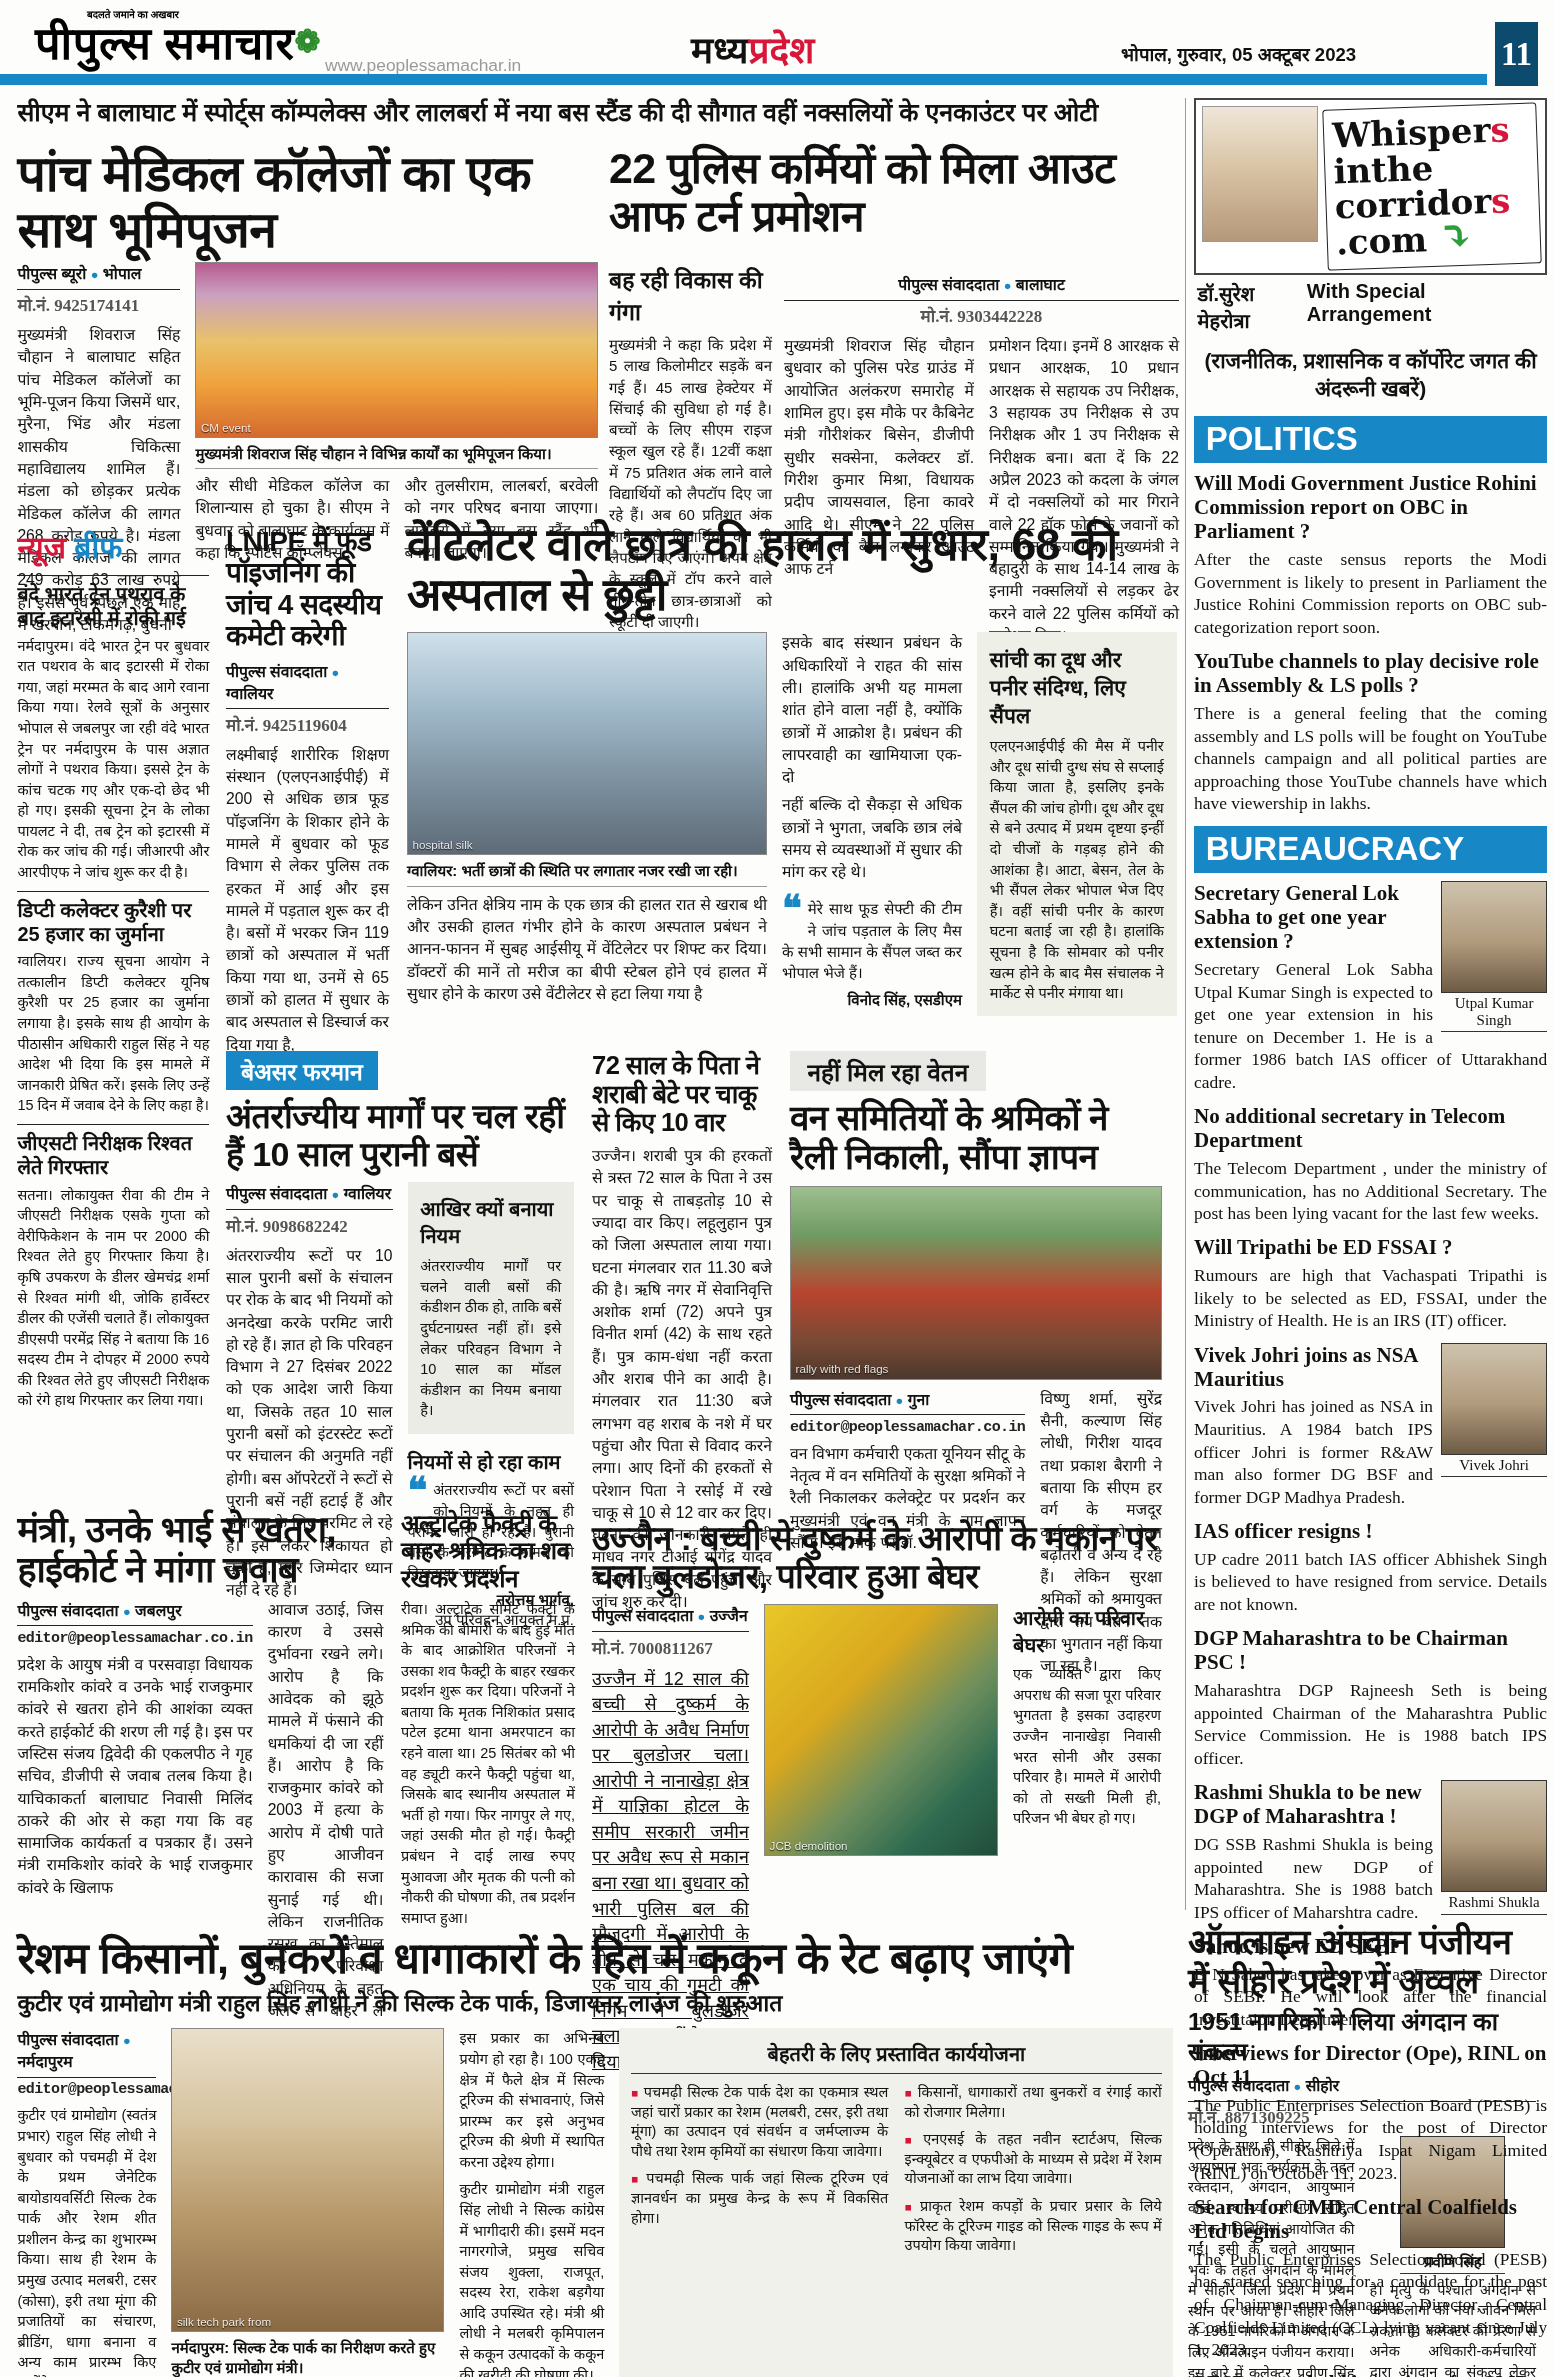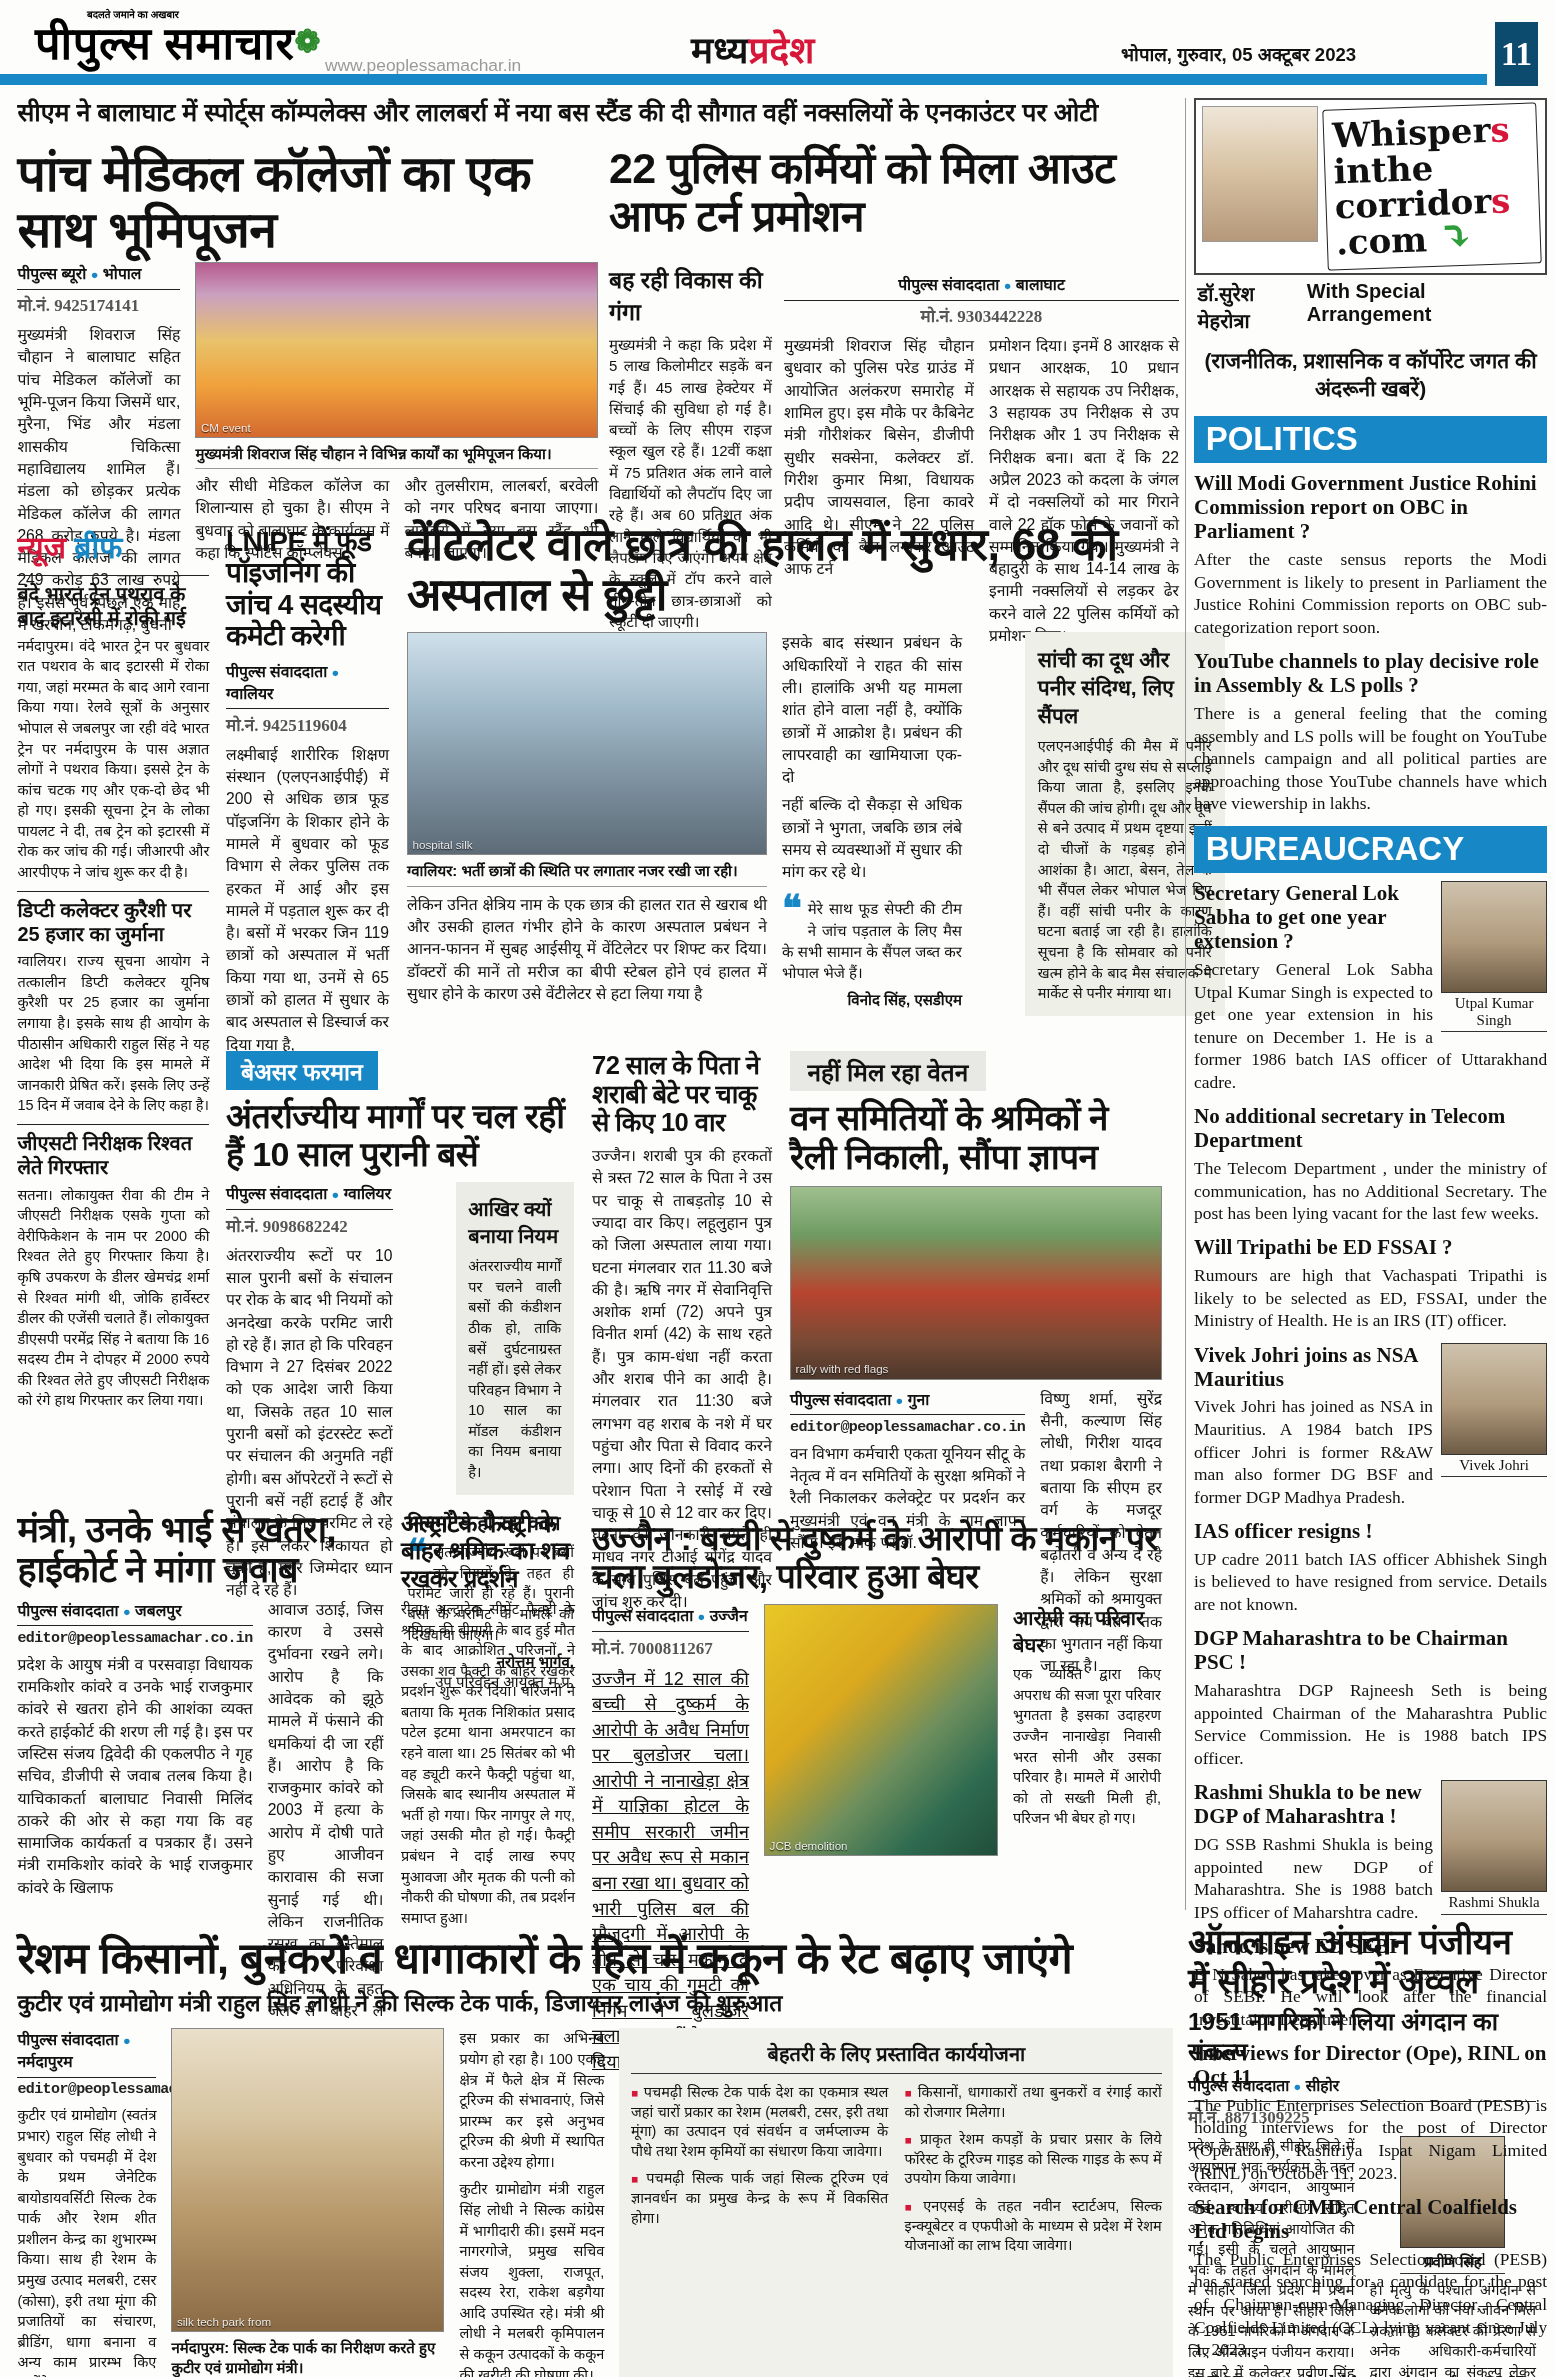"सांची का दूध और पनीर" .graybox { margin-left: 48px -> none }
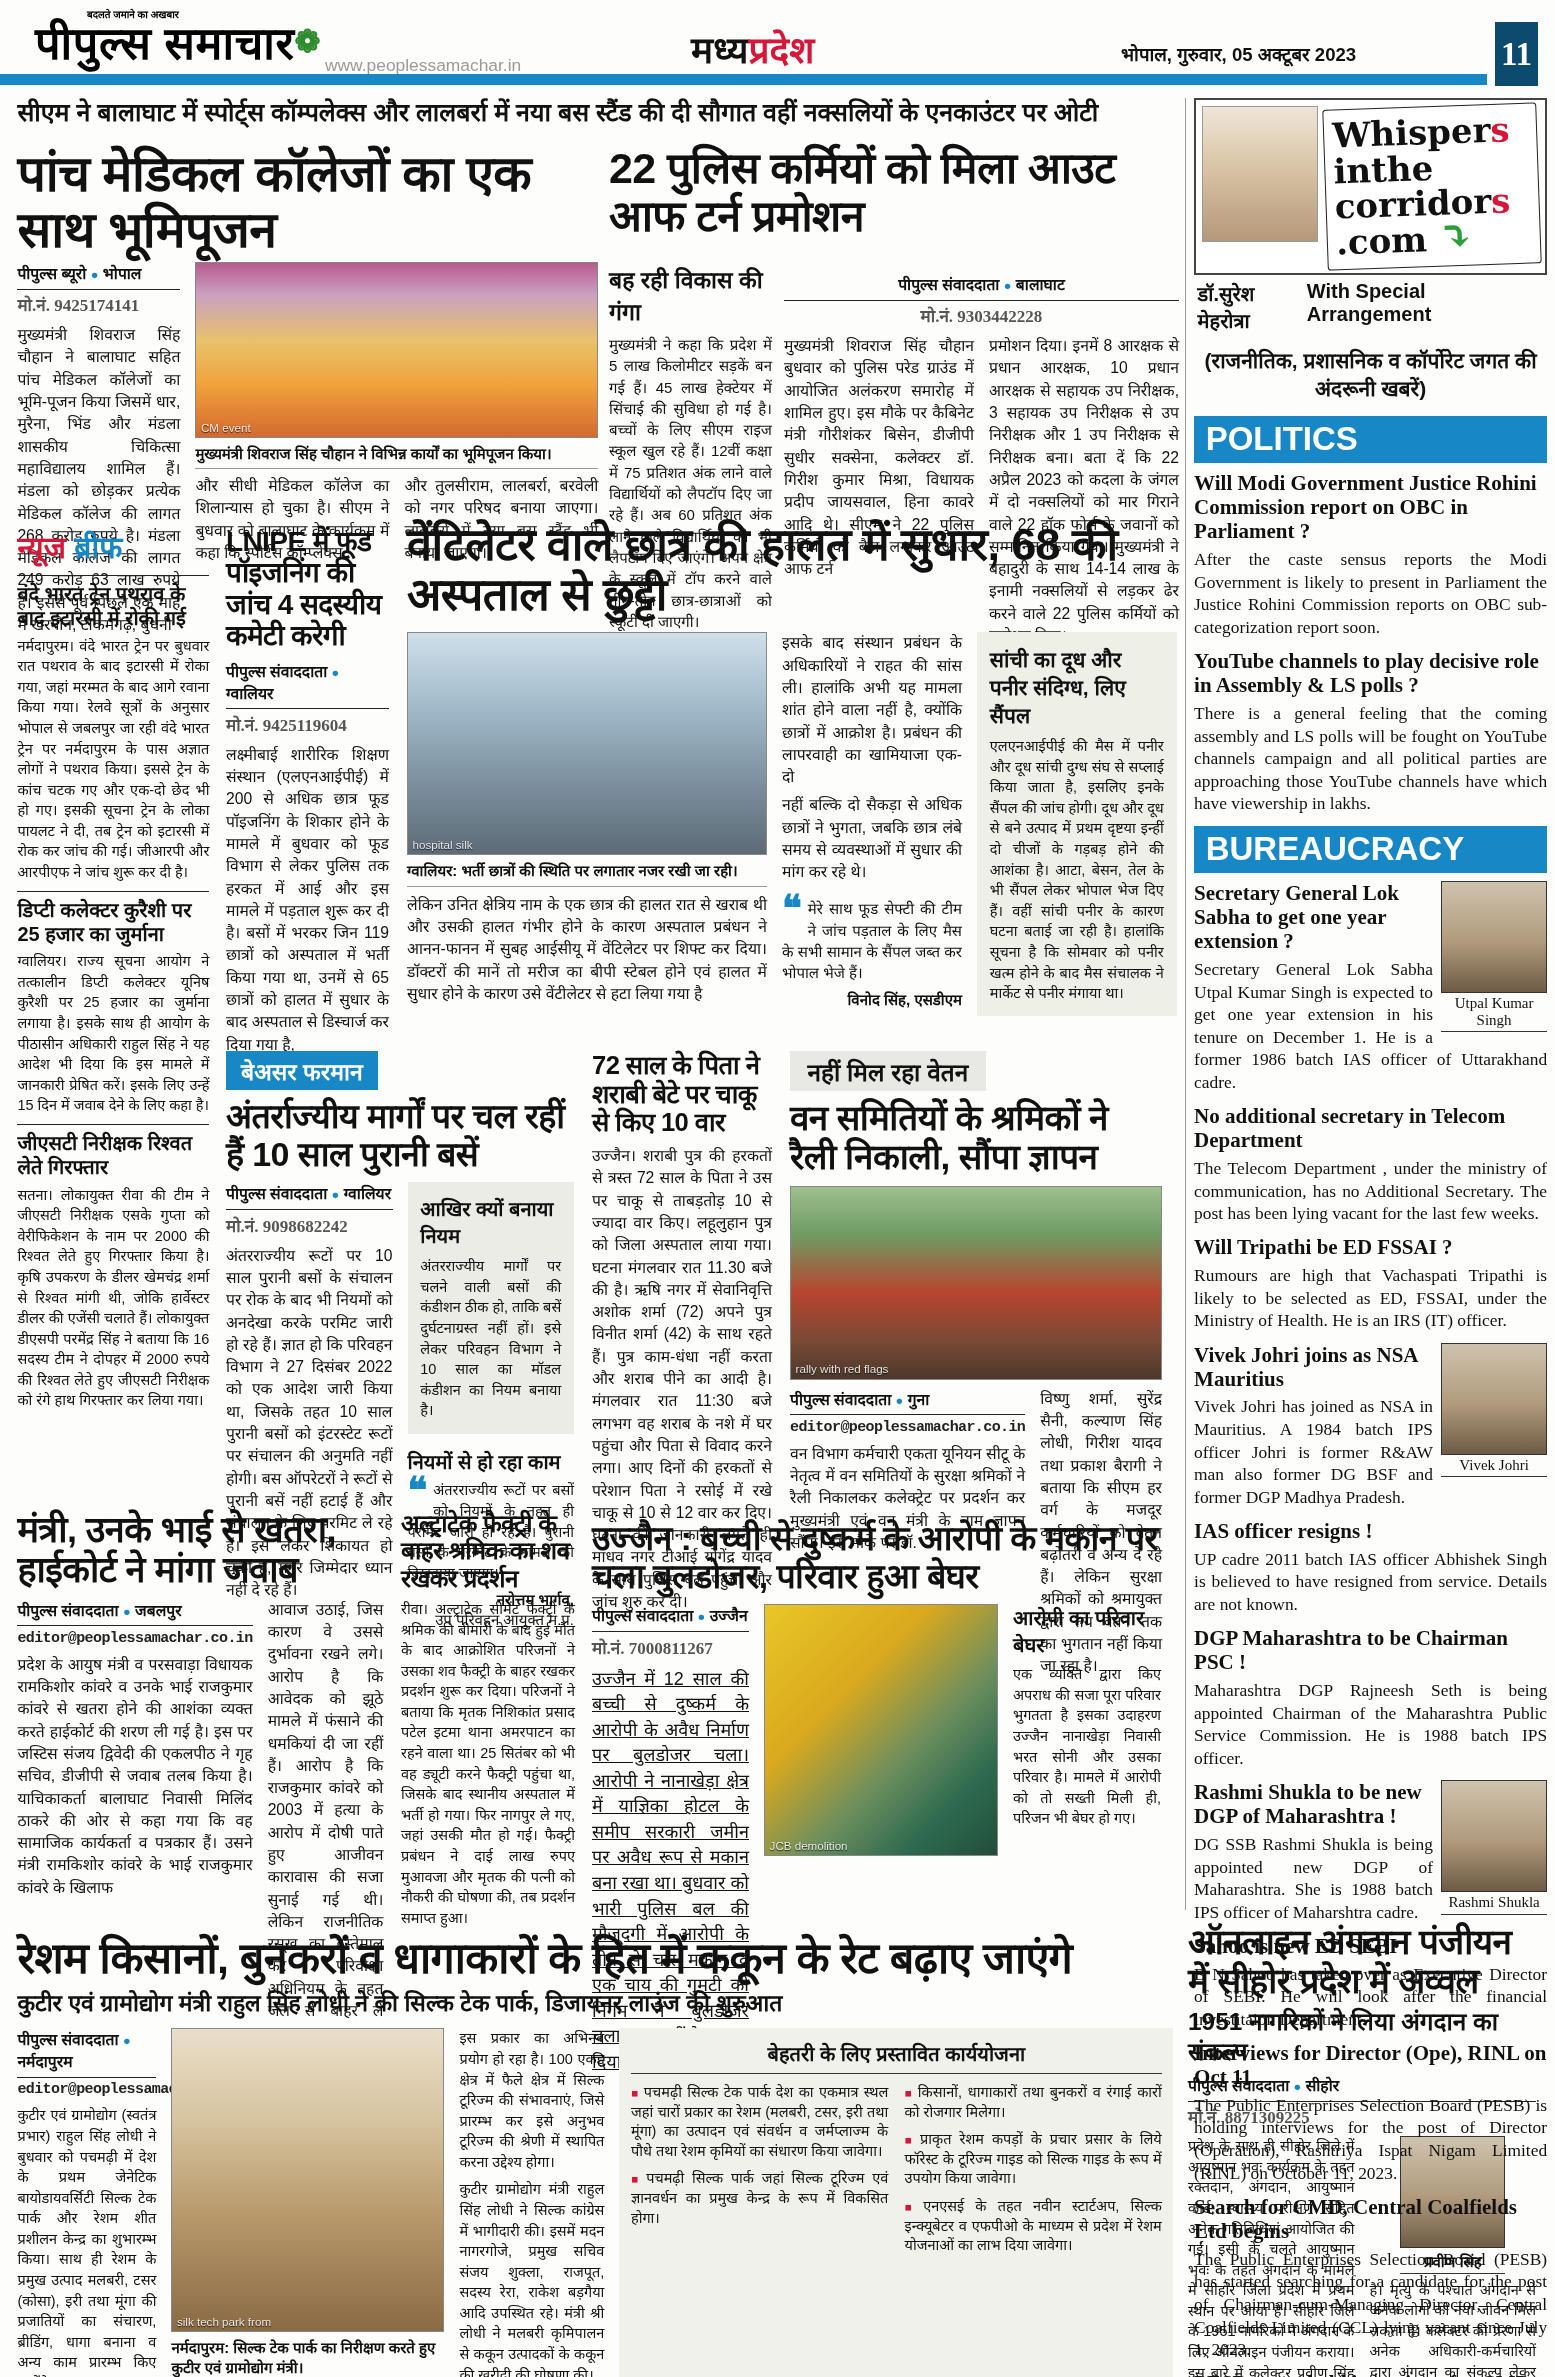"प्राकृत रेशम कपड़ों के प्रचार" li { order: before "एनएसई के तहत नवीन स्टार्टअप," -> after "एनएसई के तहत नवीन स्टार्टअप," }
